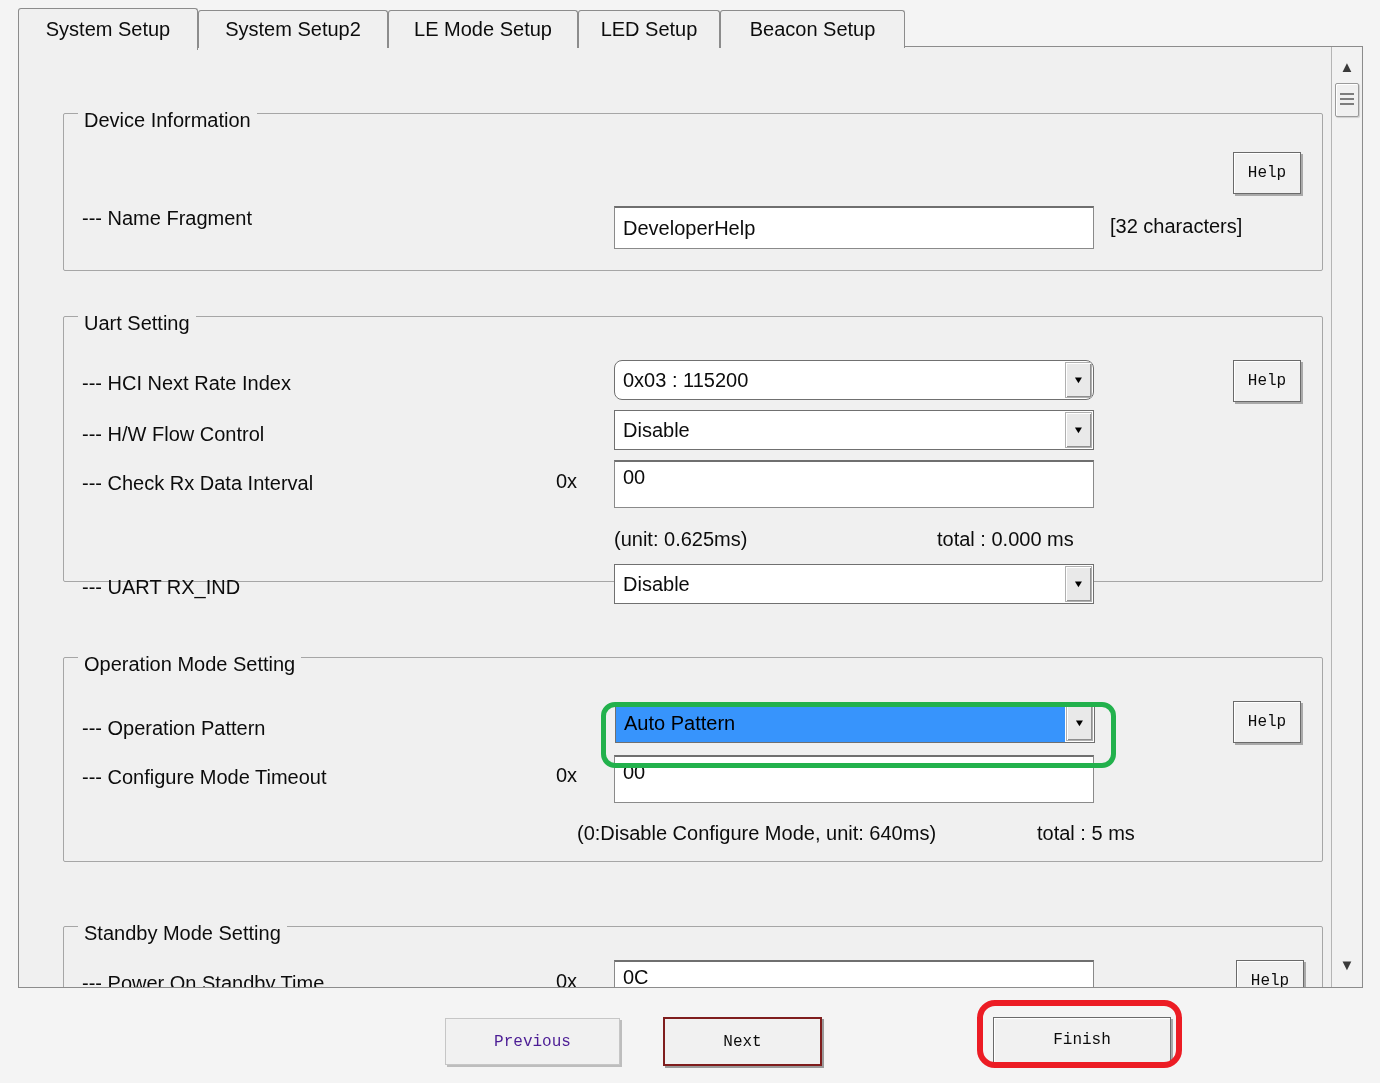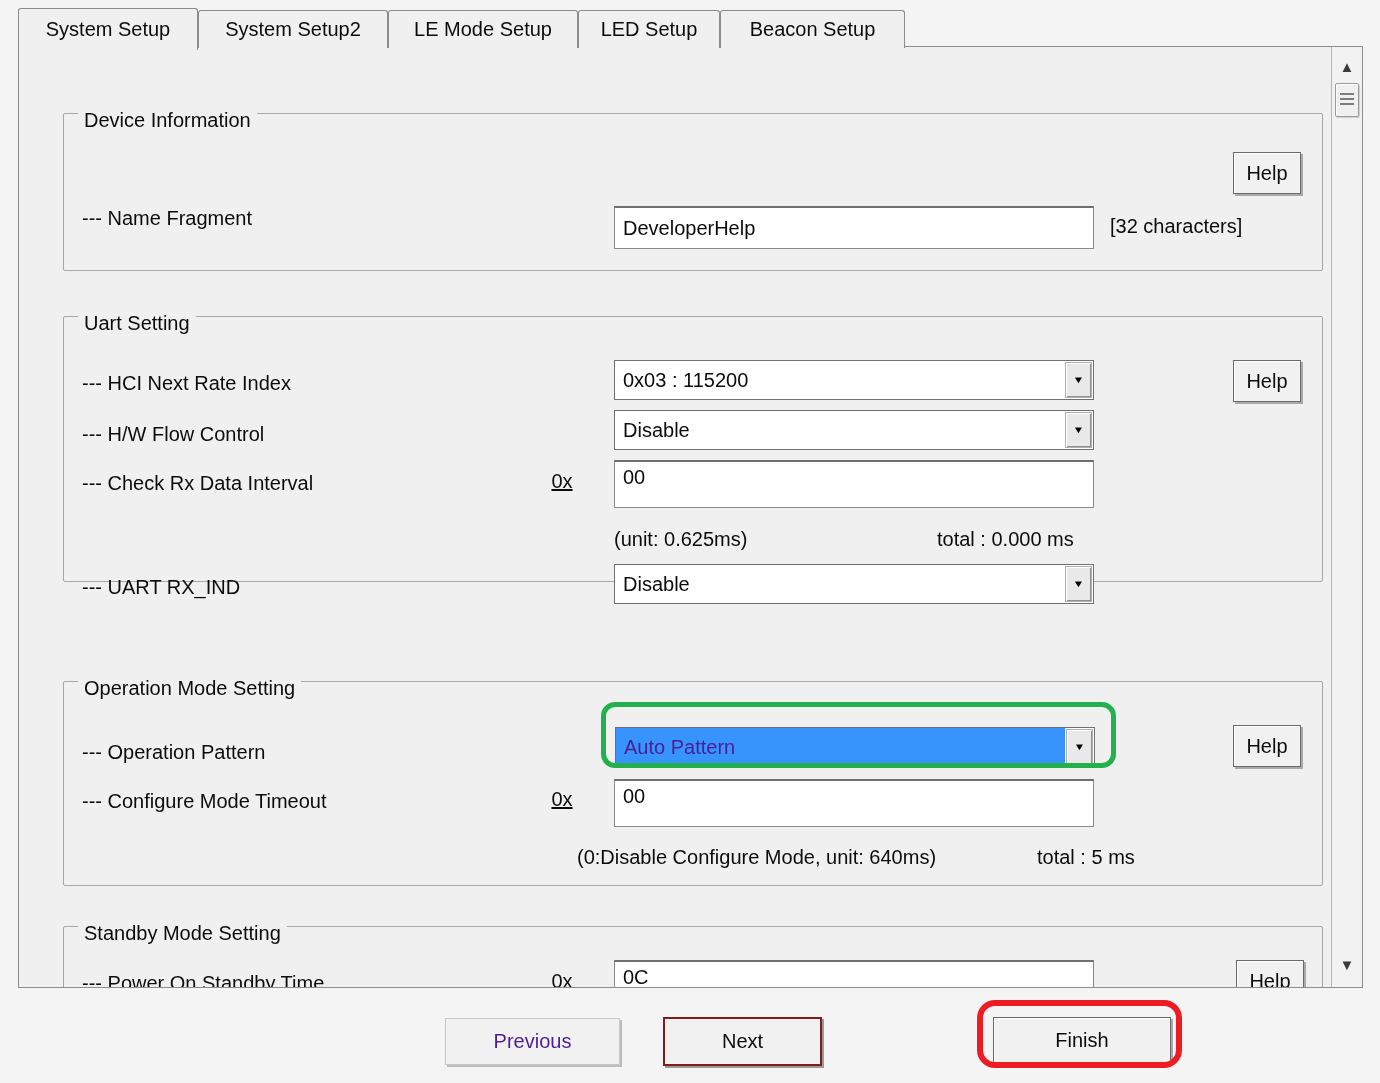"Help" .btn { font-family: none -> Liberation Mono, monospace; font-size: 20px -> 16px }
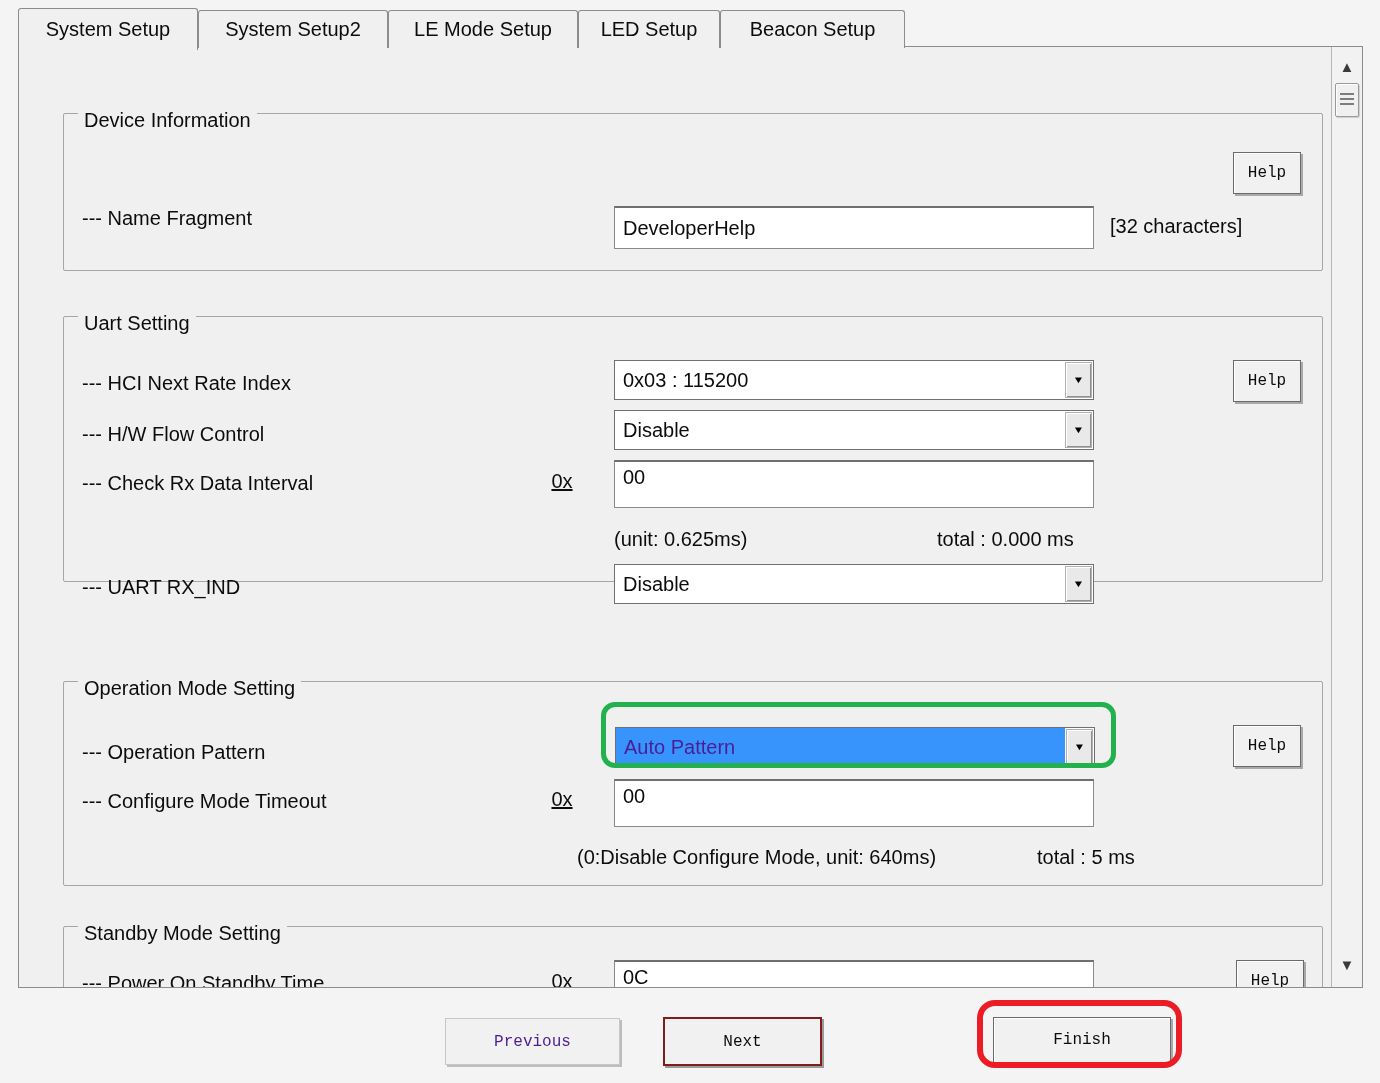"0x03 : 115200" div.combo { border-radius: none -> 8px }
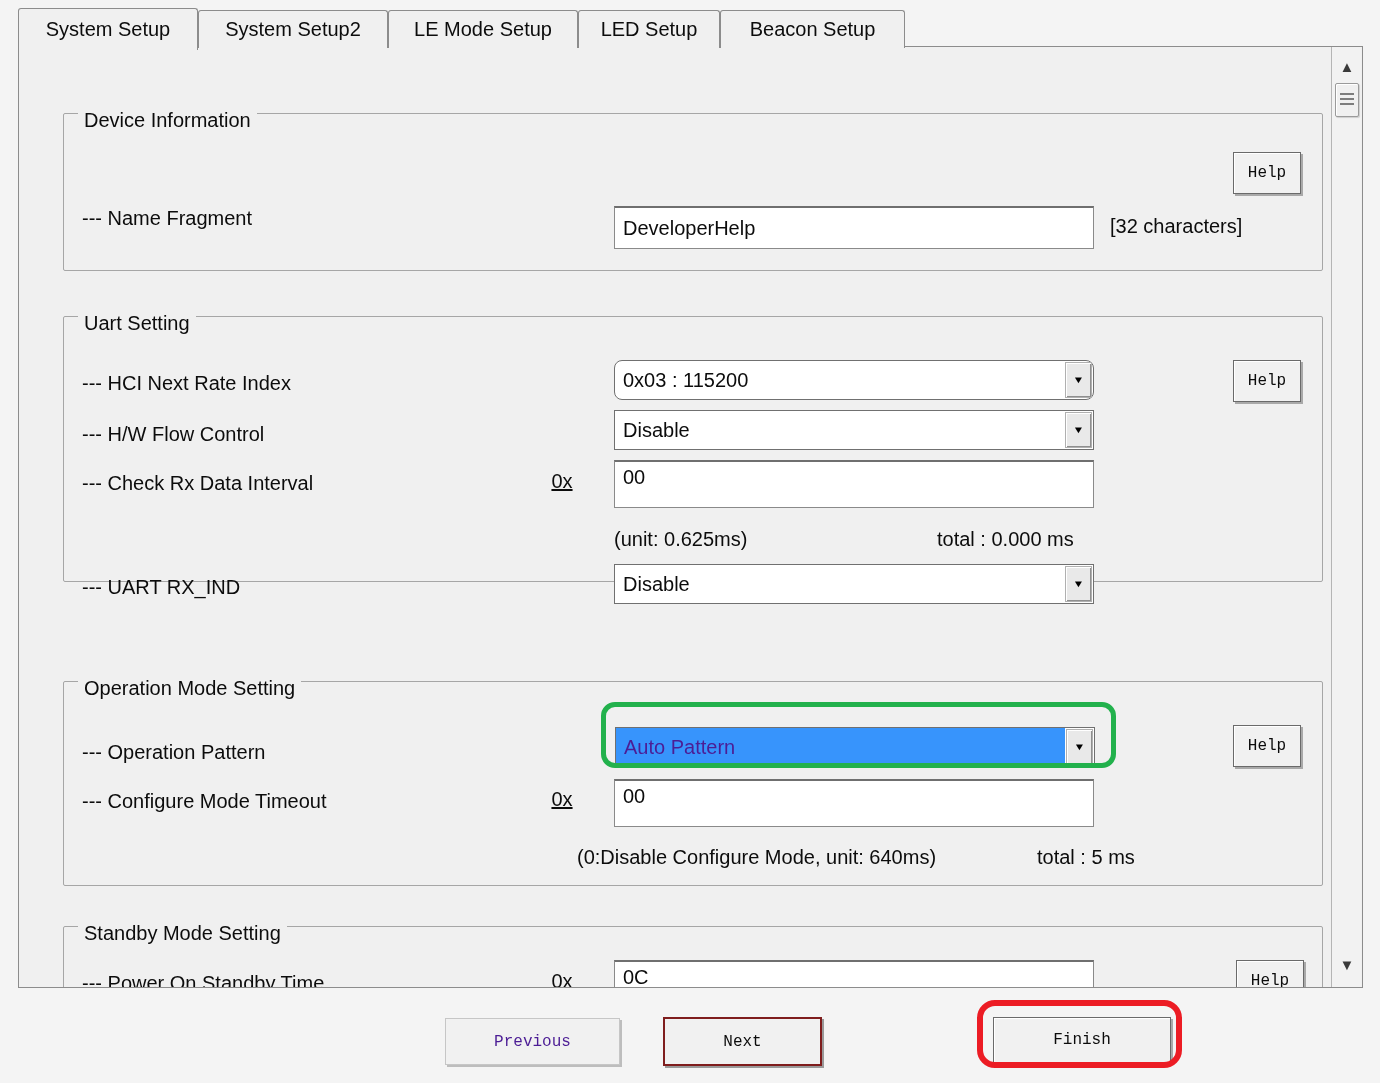"0x" .hexpfx { text-align: center -> right; text-decoration: underline -> none }
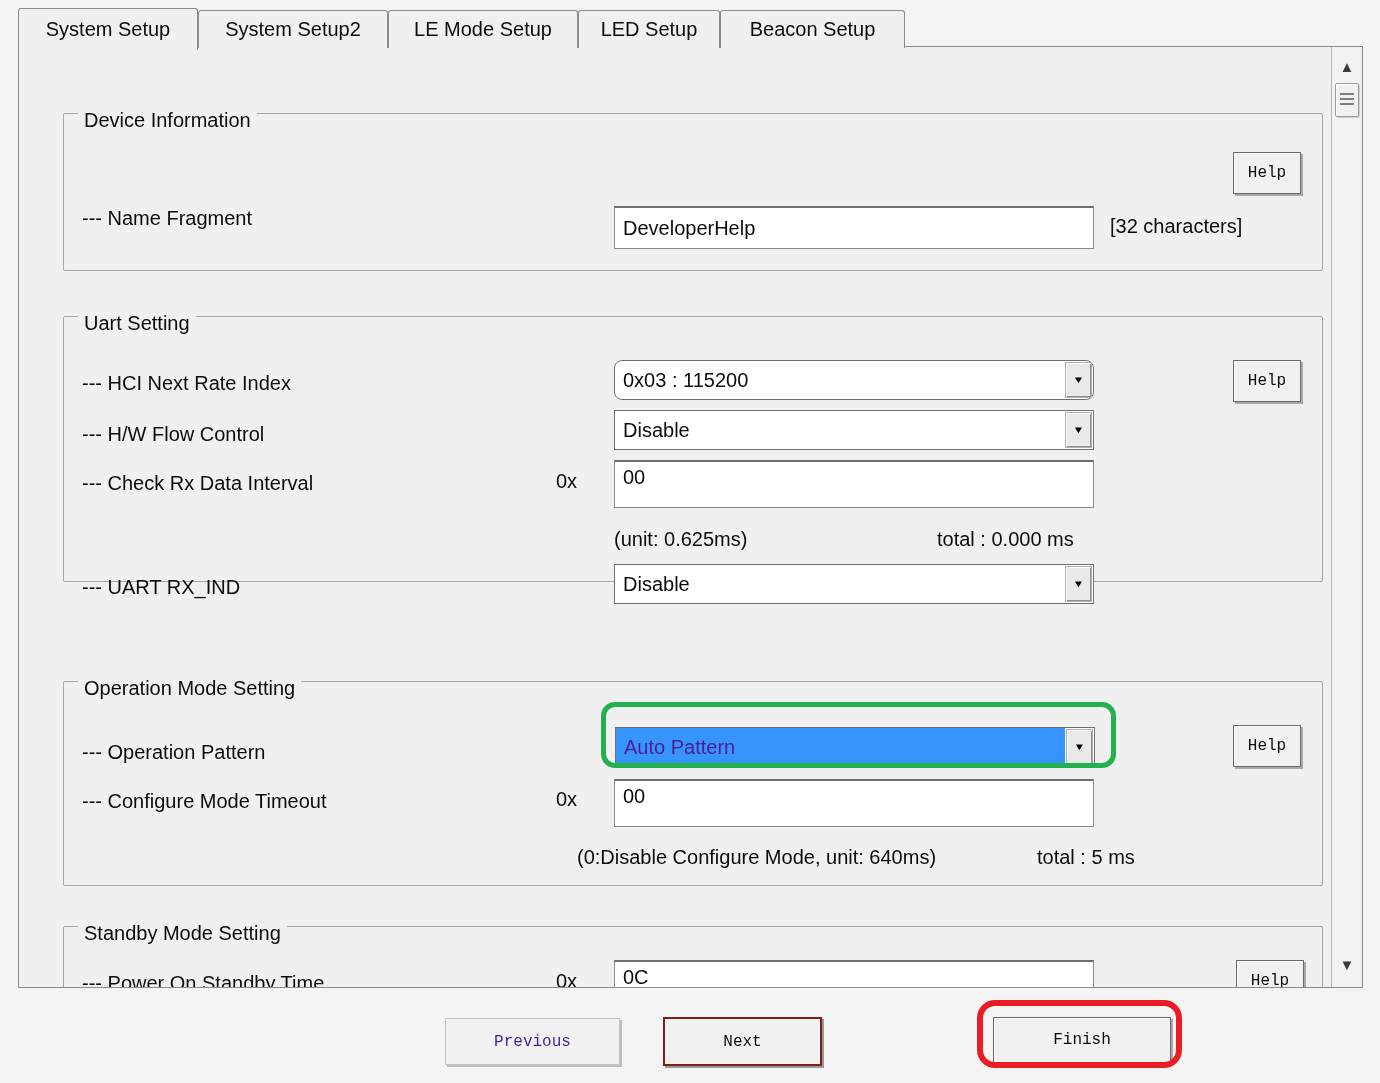"Operation Mode Setting" div.group { top: 634px -> 610px }
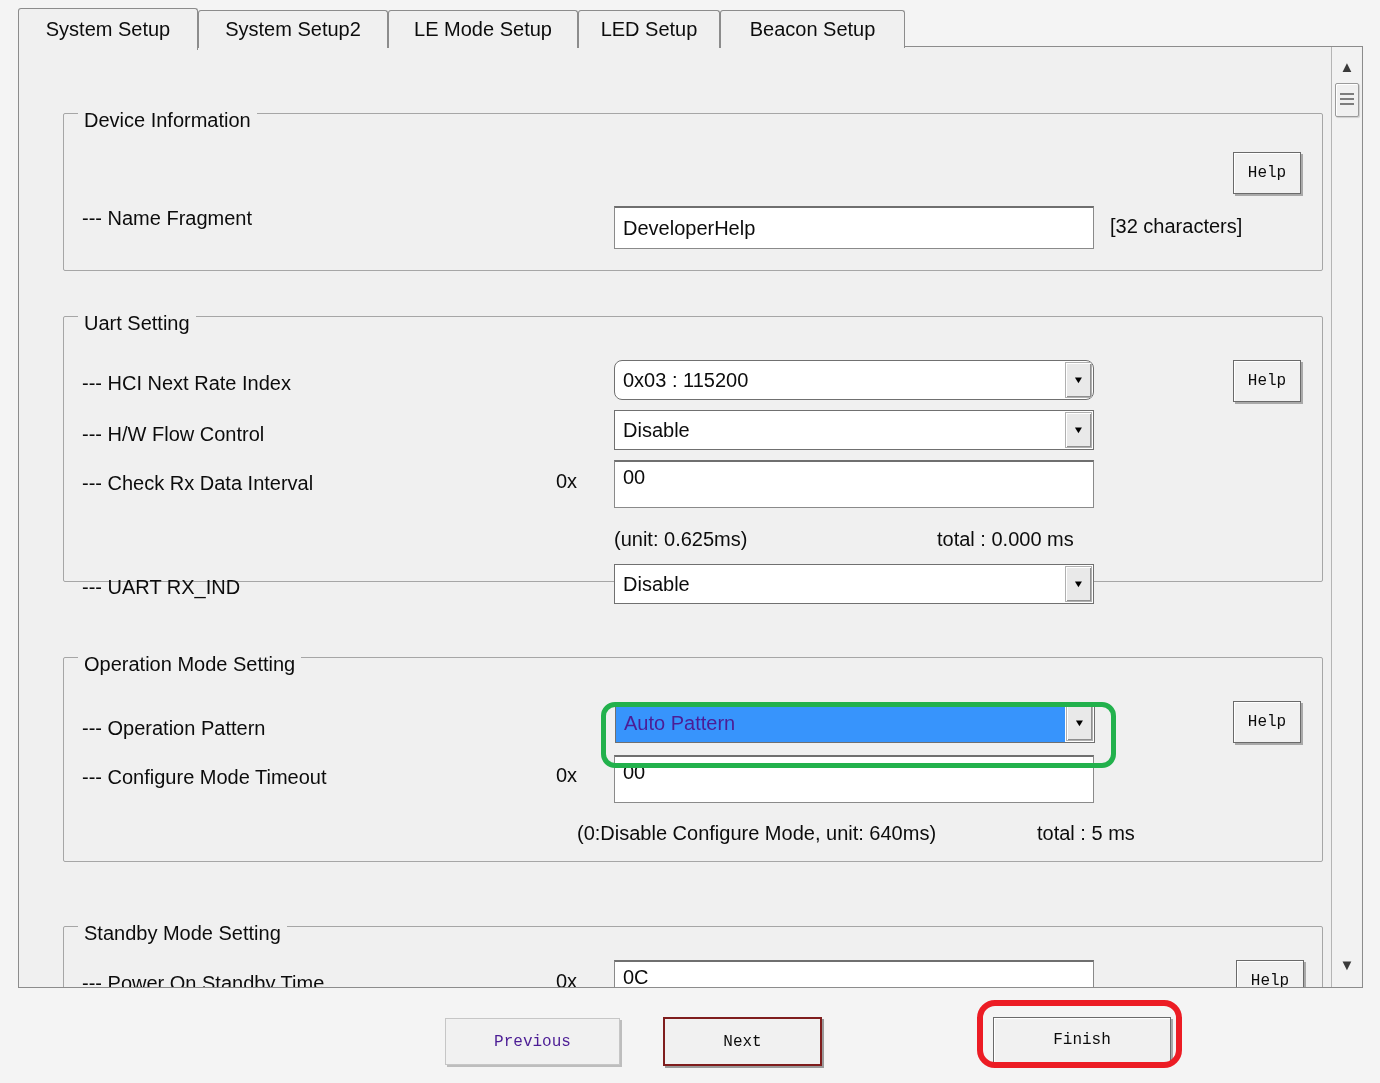"Auto Pattern" .combo.selected-blue .combo-value { color: #4c1d95 -> #000000 }
